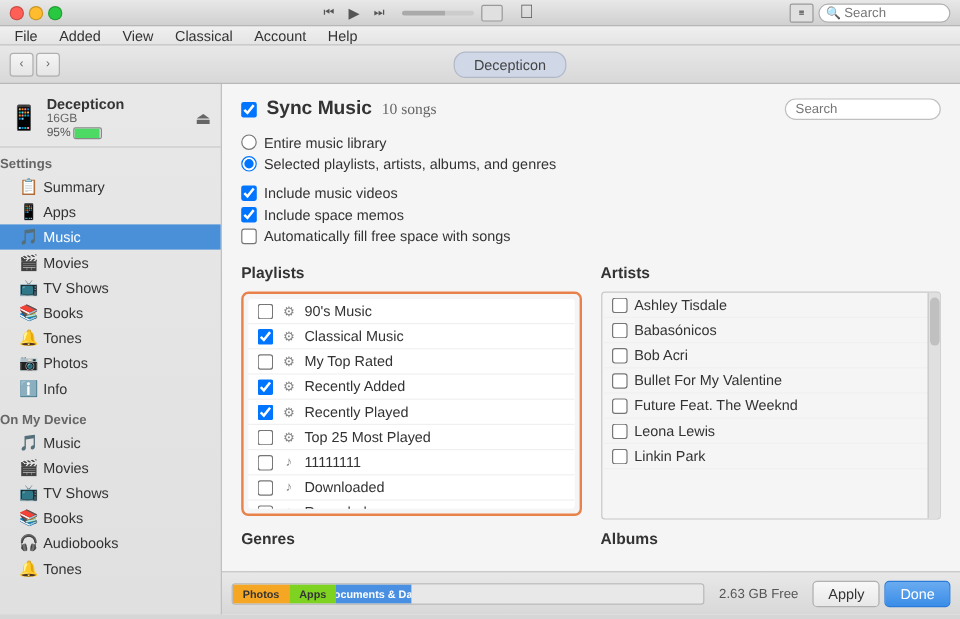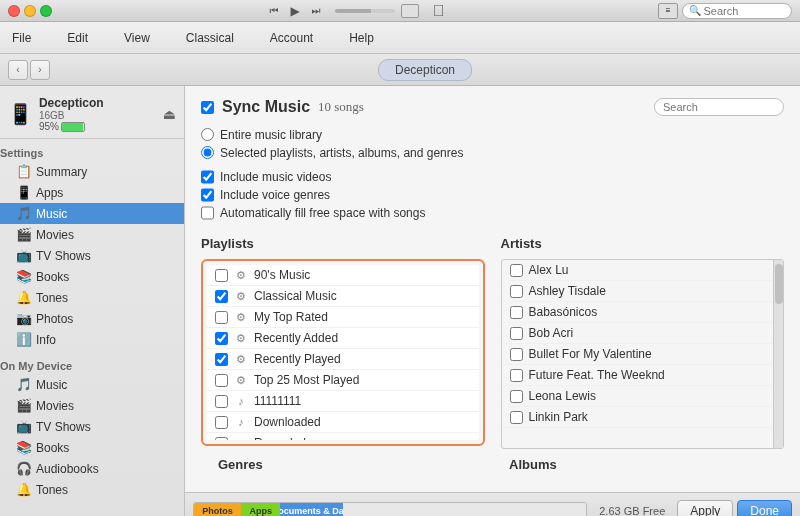"File" .menu-bar { gap: 20px -> 2px; height: 32px -> 16px }
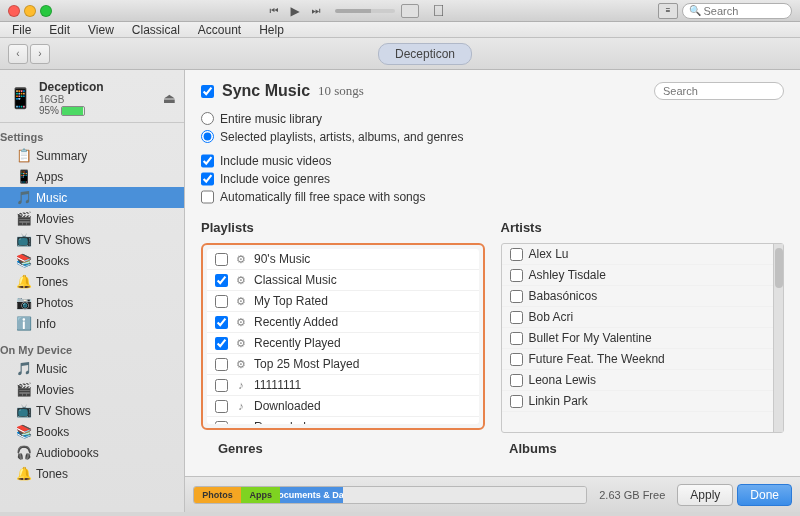"Edit" span.menu-item { text: Edit -> Added }
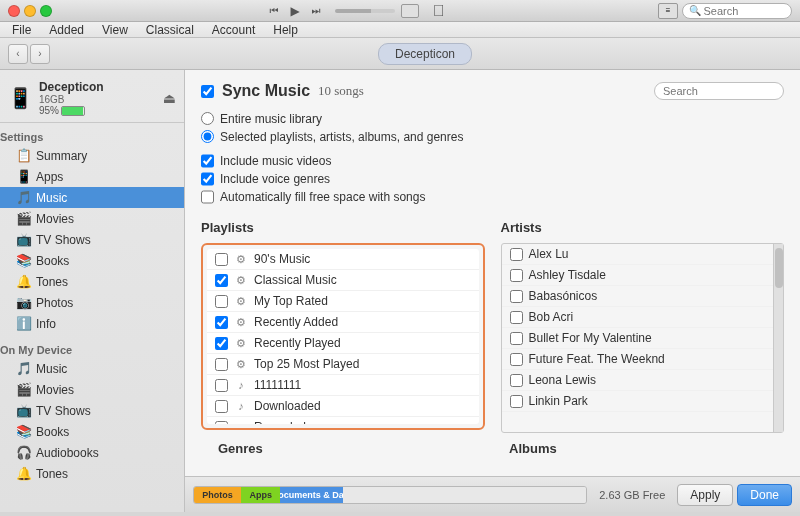"Include voice genres" span { text: voice genres -> space memos }
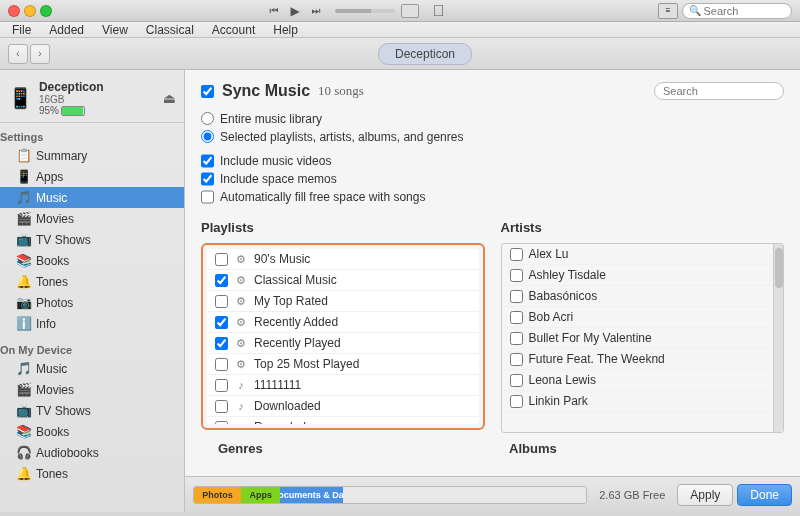"Alex Lu" div.list-item { html: <div> <input> <span>Alex Lu</span> </div> -> none }
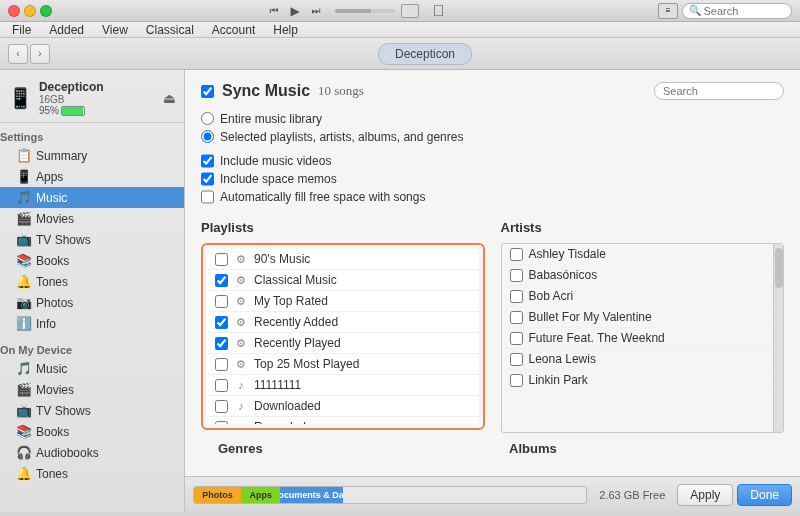"Genres" .genres-col { margin-left: 17px -> none }
